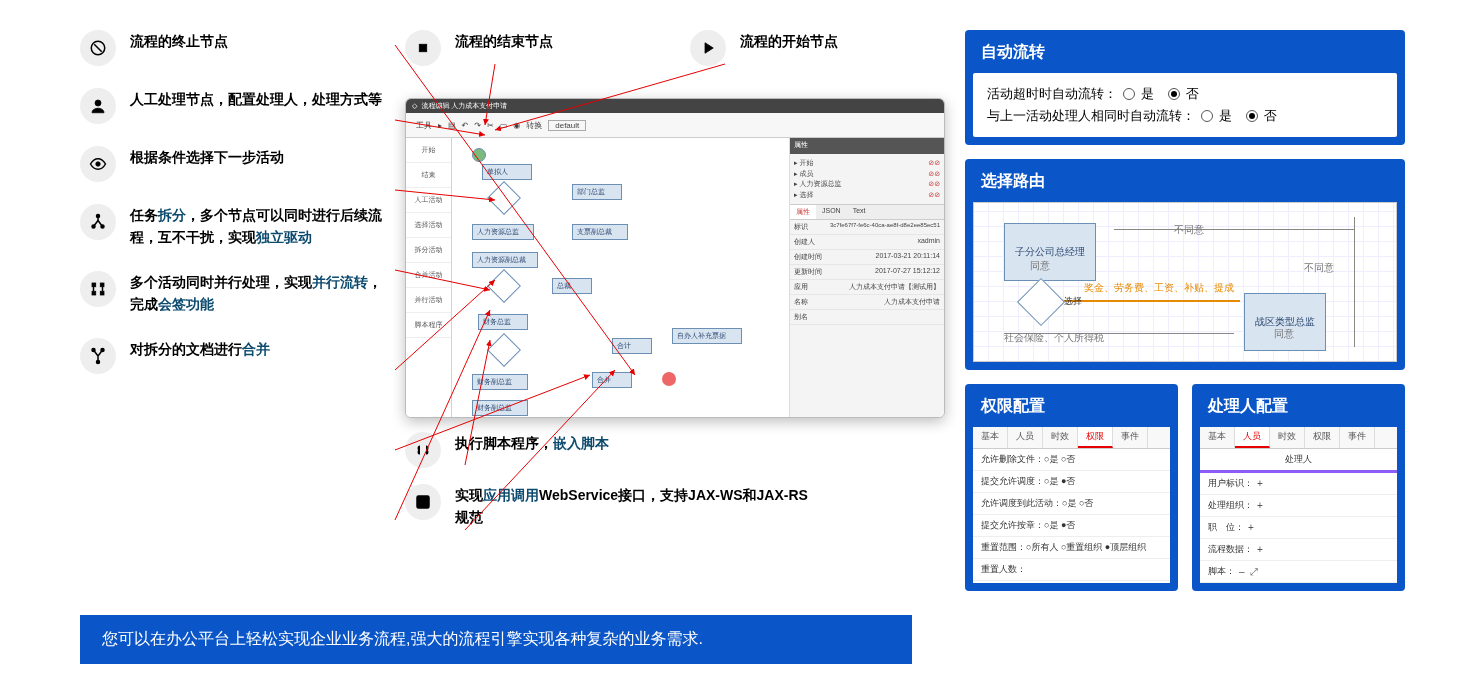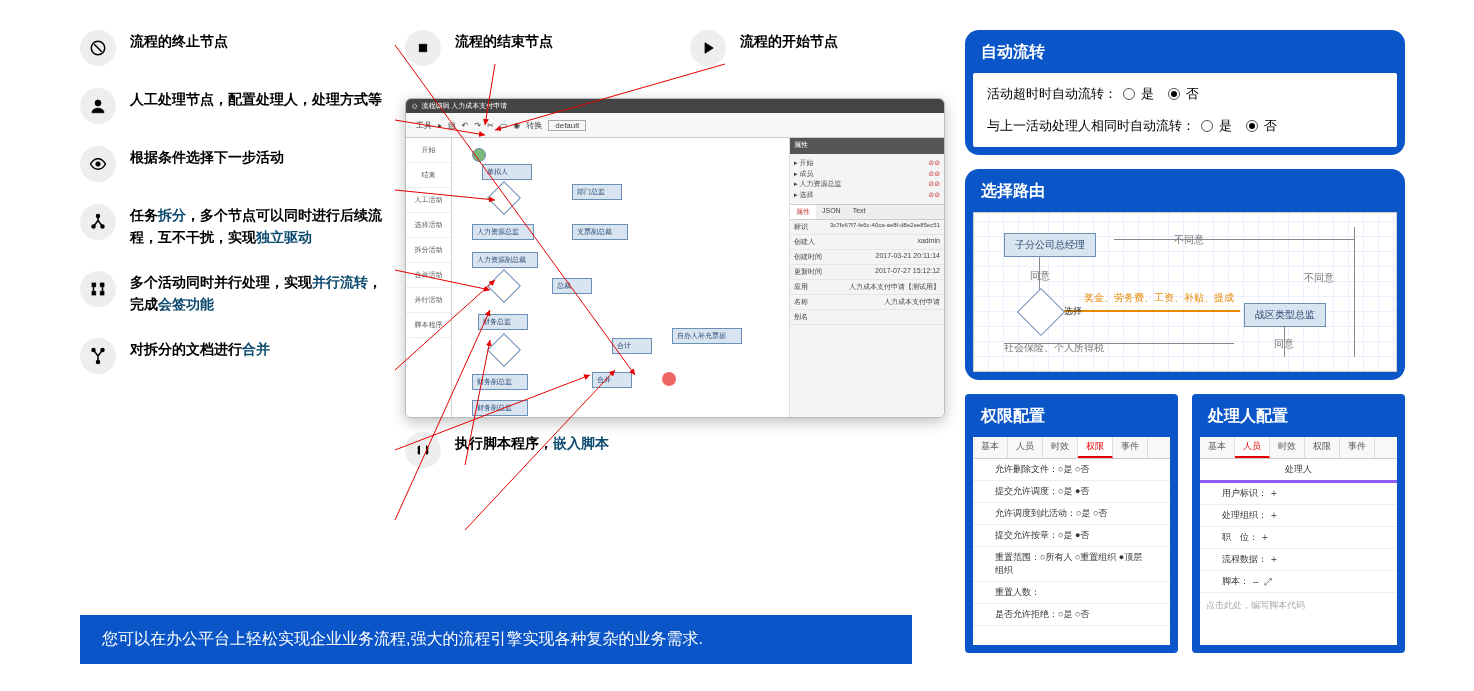"自动流转" .card { border-radius: 14px -> 4px }
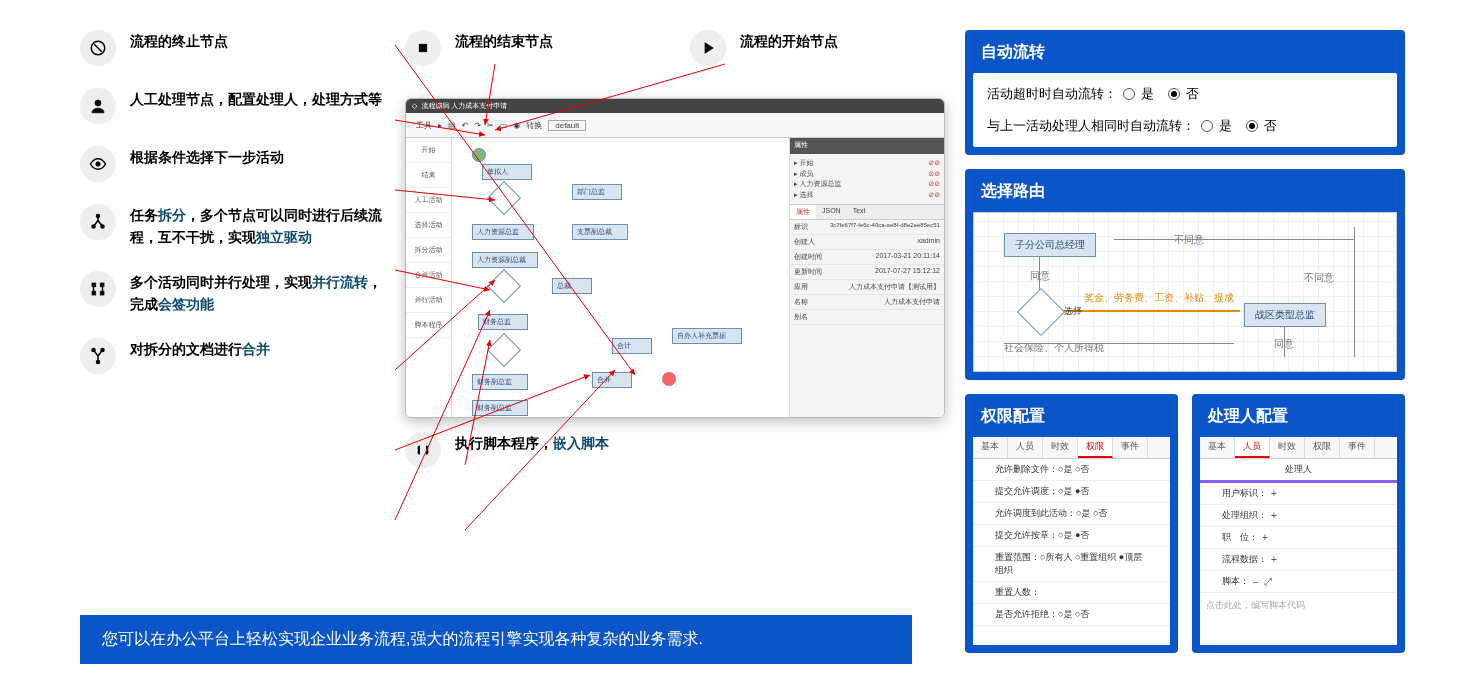"活动超时时自动流转：" .radio-row { margin-bottom: 14px -> 4px }
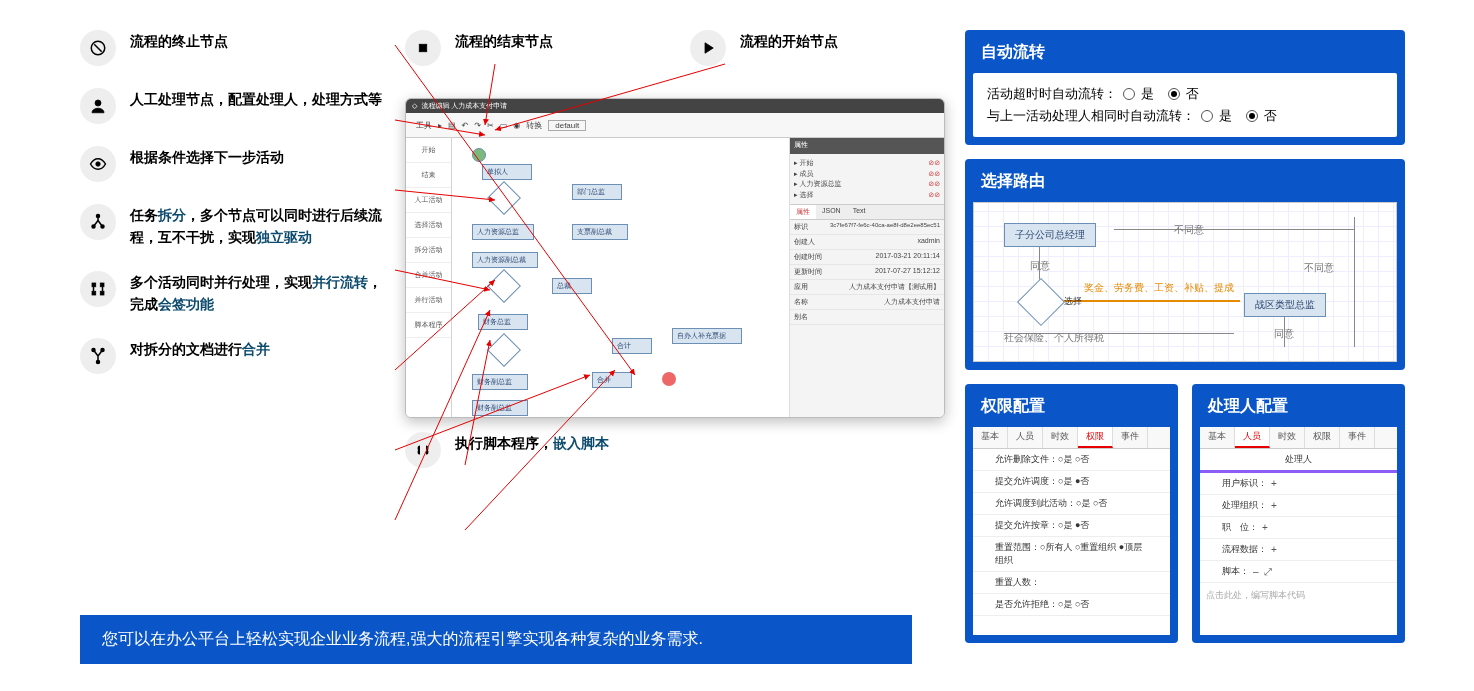"子分公司总经理" .rnode { padding: 4px 10px -> 21px 10px }
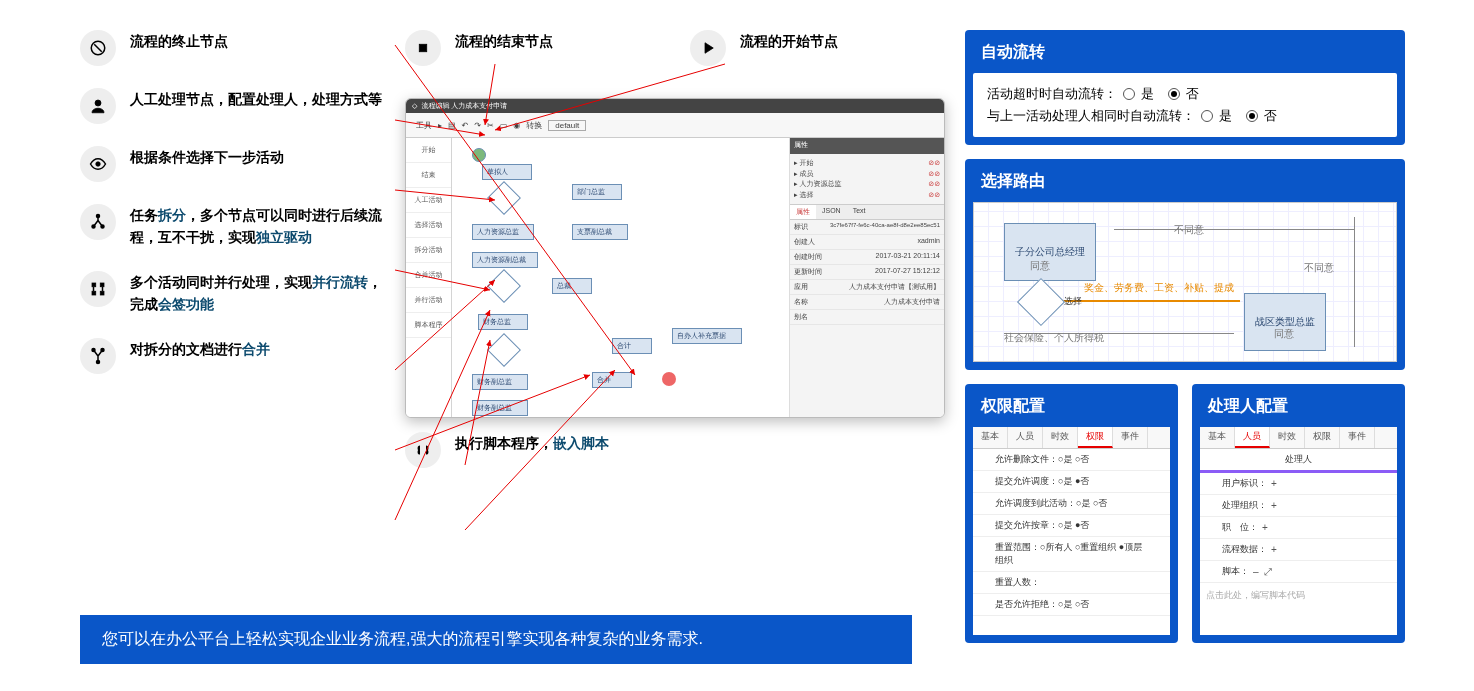"基本" .cfg-img { height: 208px -> 156px }
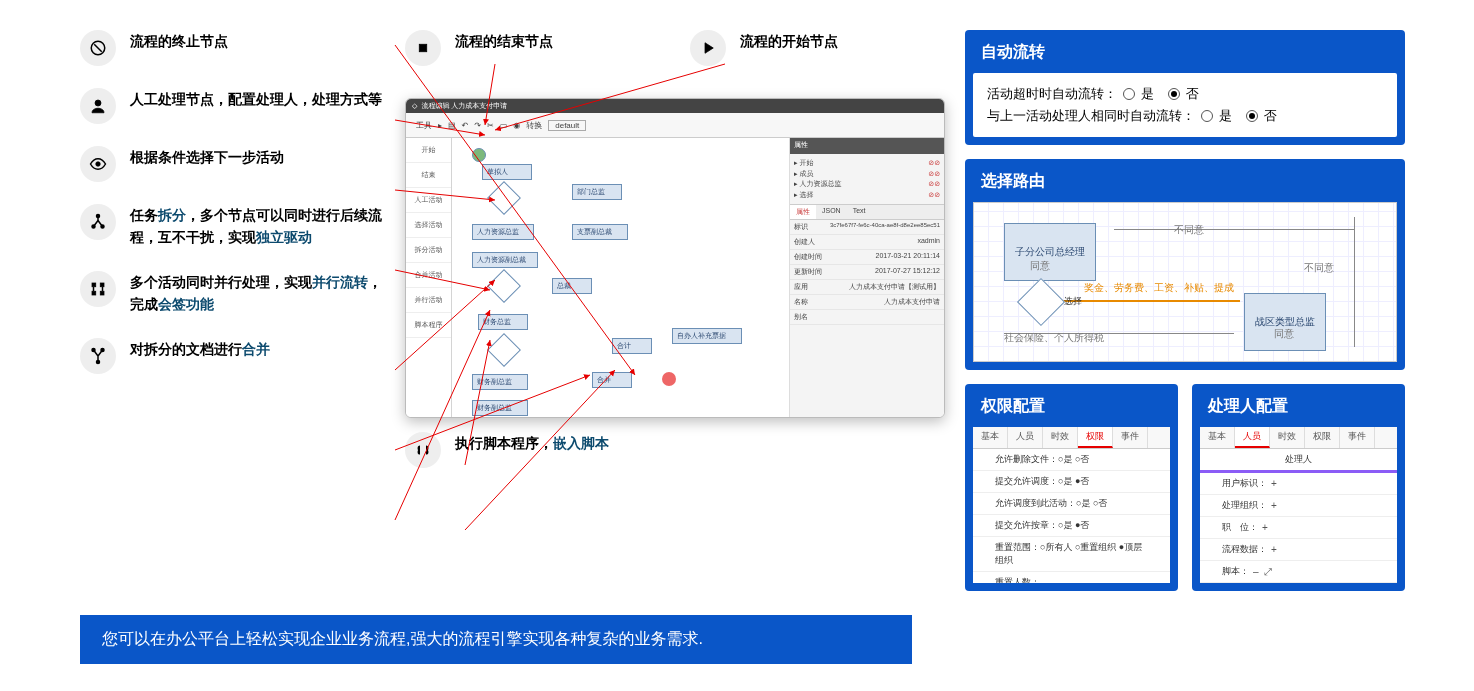"允许删除文件：○是 ○否" .cfg-r { padding: 4px 22px -> 4px 8px }
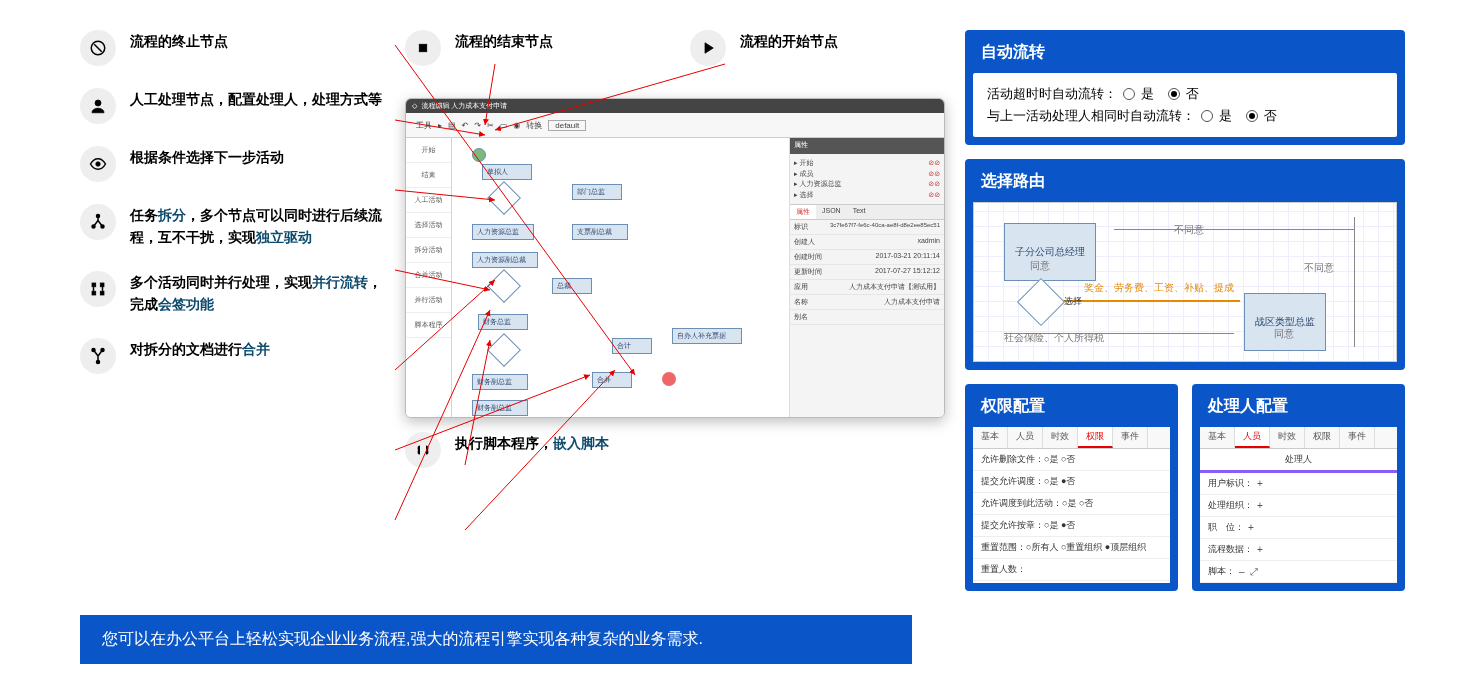"实现应用调用WebService接口，支持JAX-WS和JAX-RS规范" div.feat { html: none -> <div> <div> <svg> <rect></rect> <line></line> <circle></circle> <circle></circle> </svg> </div> <div><span>实现</span><span>应用调用</span><span>WebService接口，支持JAX-WS和JAX-RS规范</span></div> </div> }
